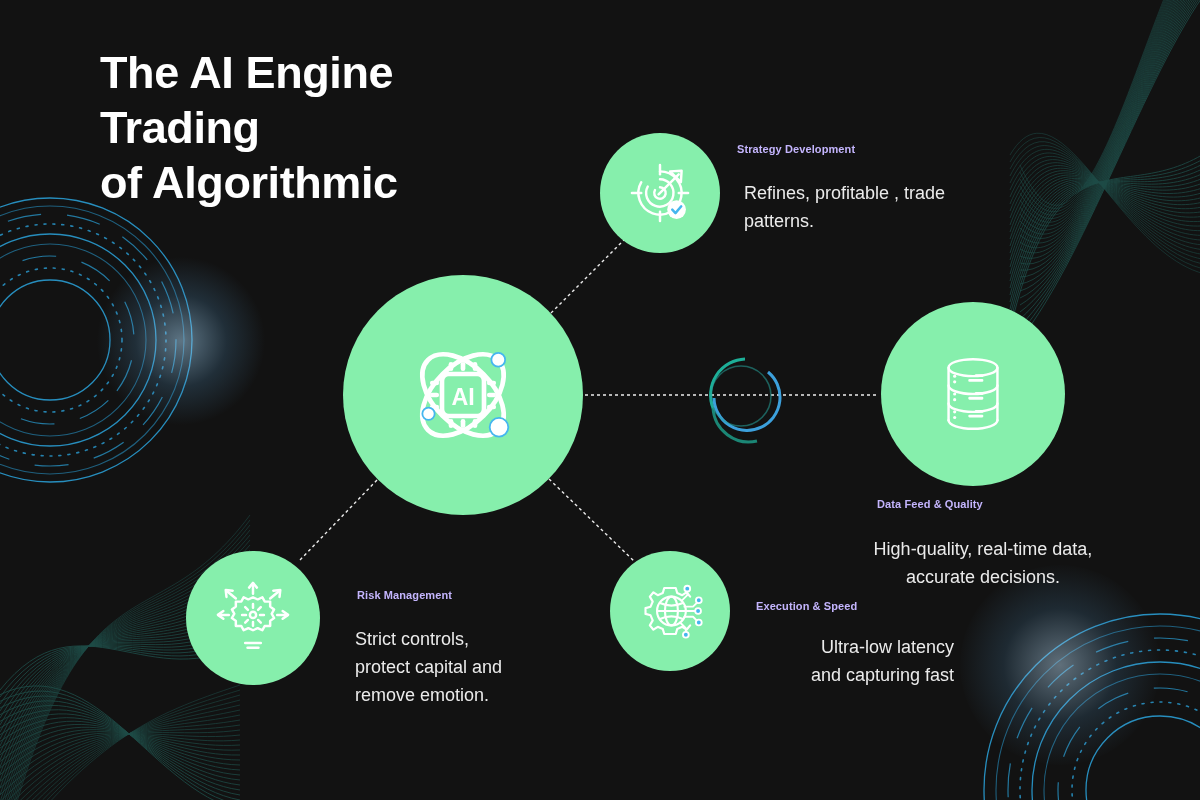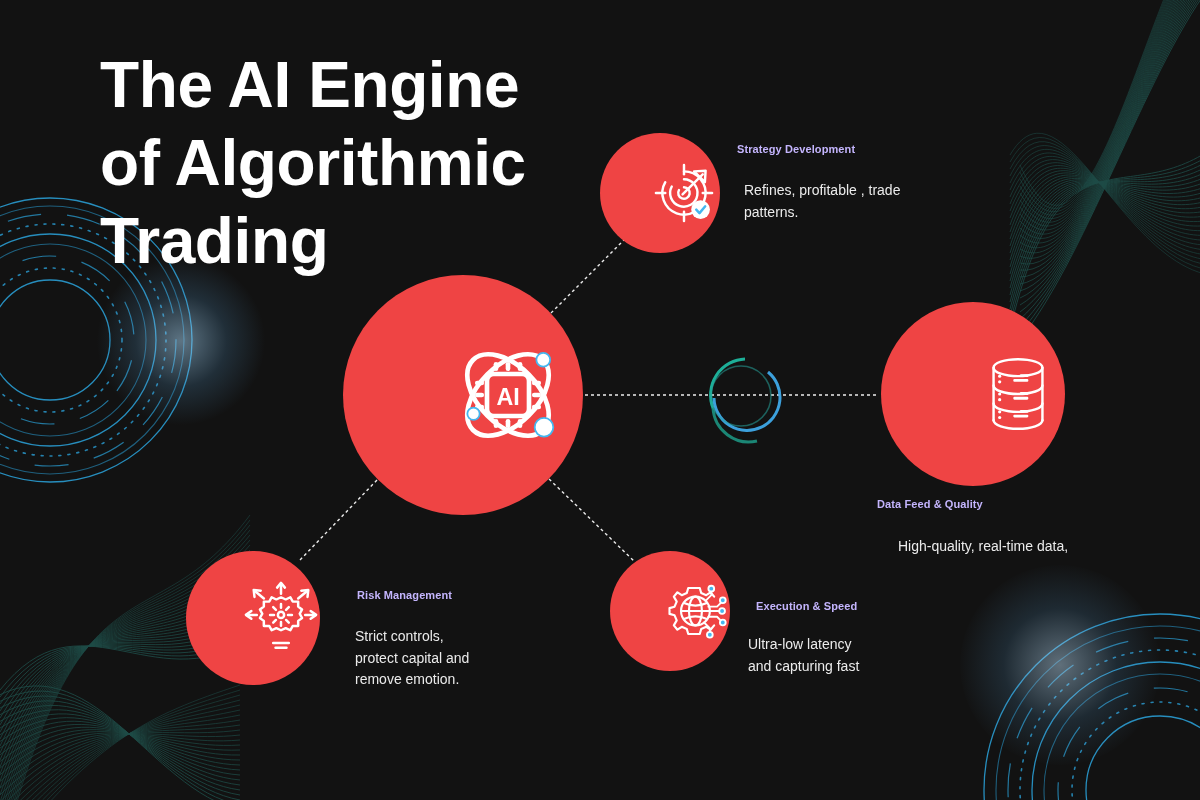"The AI Engine" #hero { font-size: 64px -> 45px }
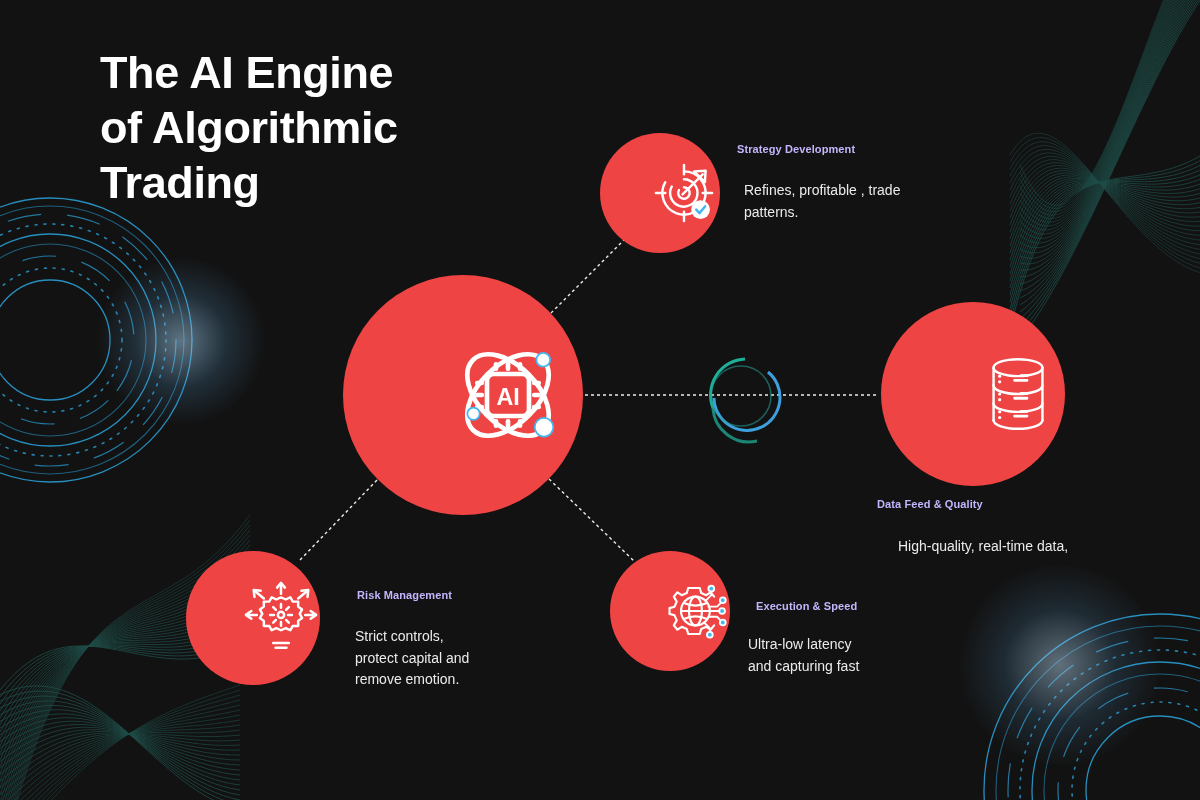"of Algorithmic" span { order: before "Trading" -> after "Trading" }
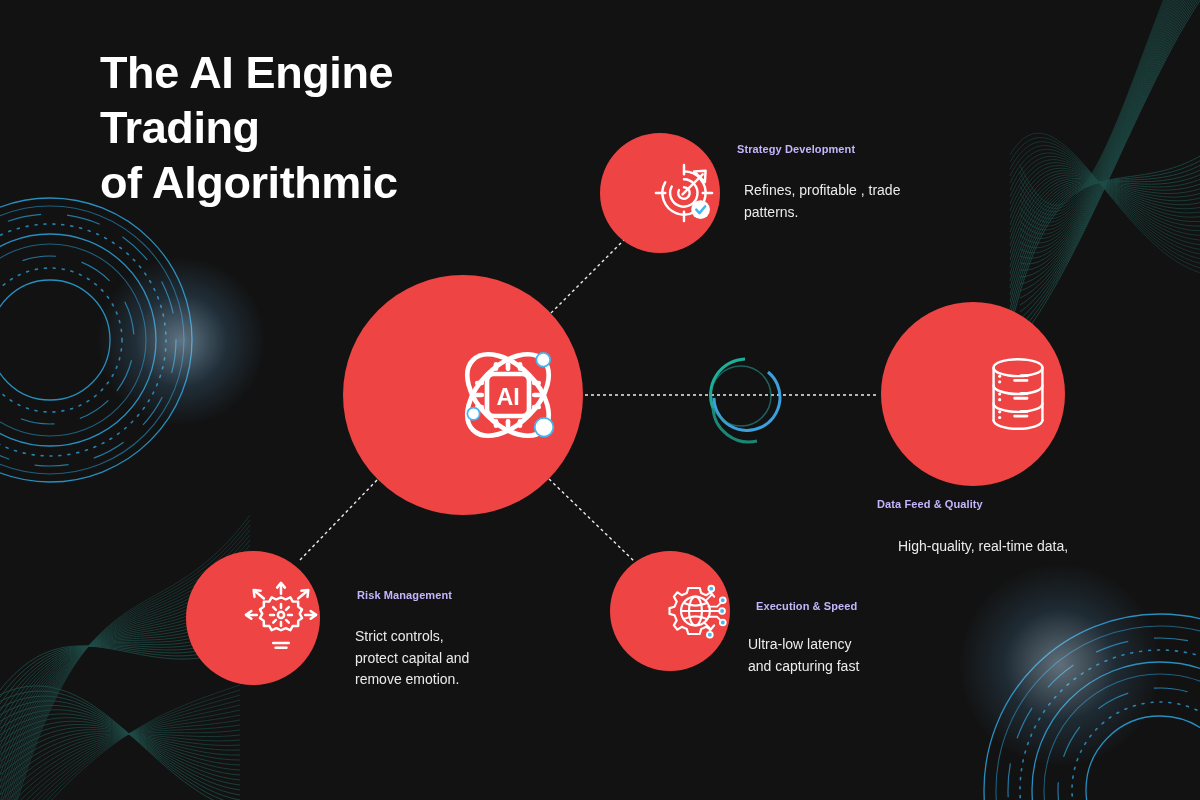"Refines, profitable , trade" .t-body { font-size: 14px -> 18px }
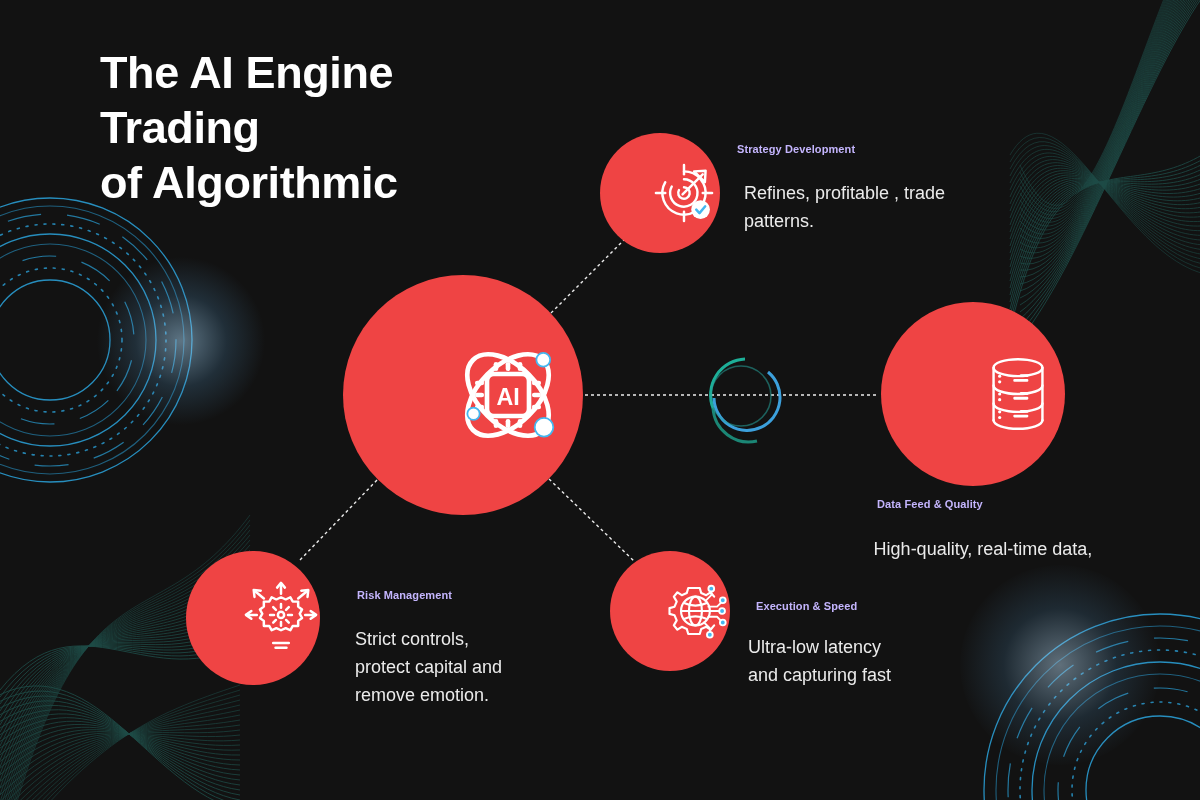"AI" .node { background: #ef4444 -> #86efac; justify-content: flex-end -> center }
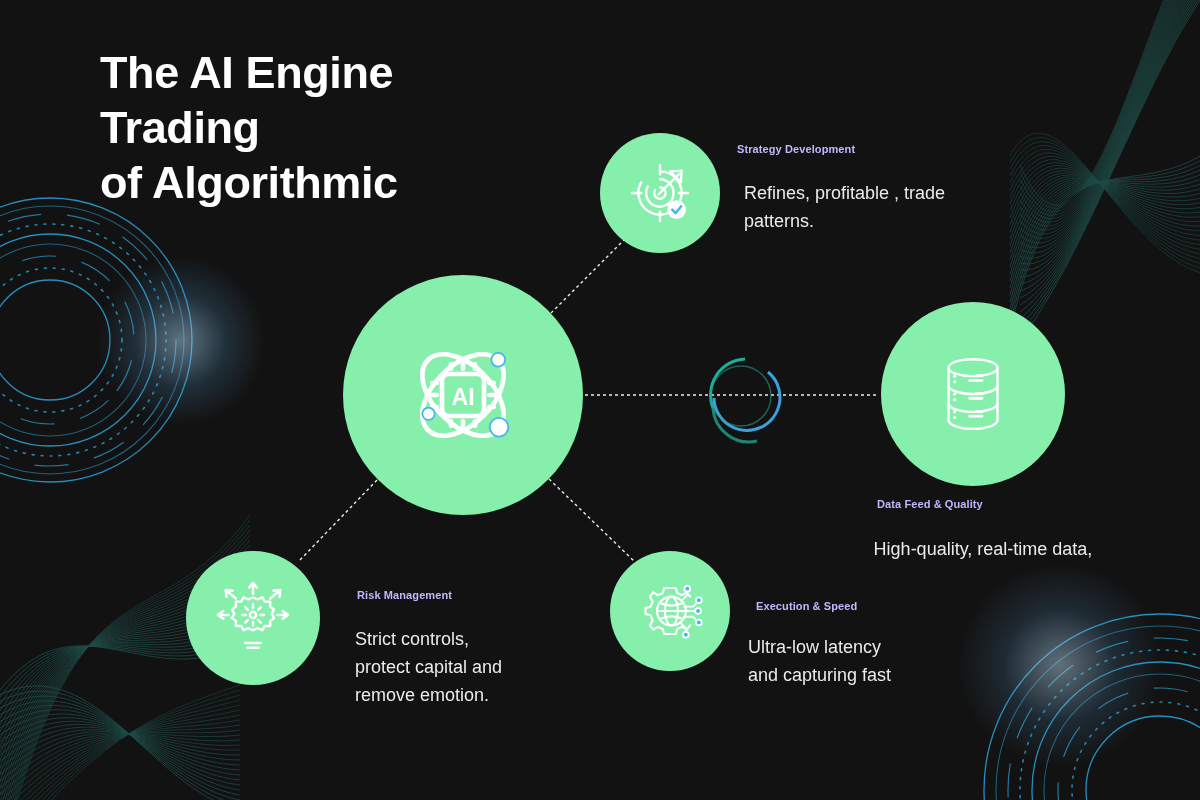"accurate decisions." div { html: none -> <div>accurate decisions.</div> }
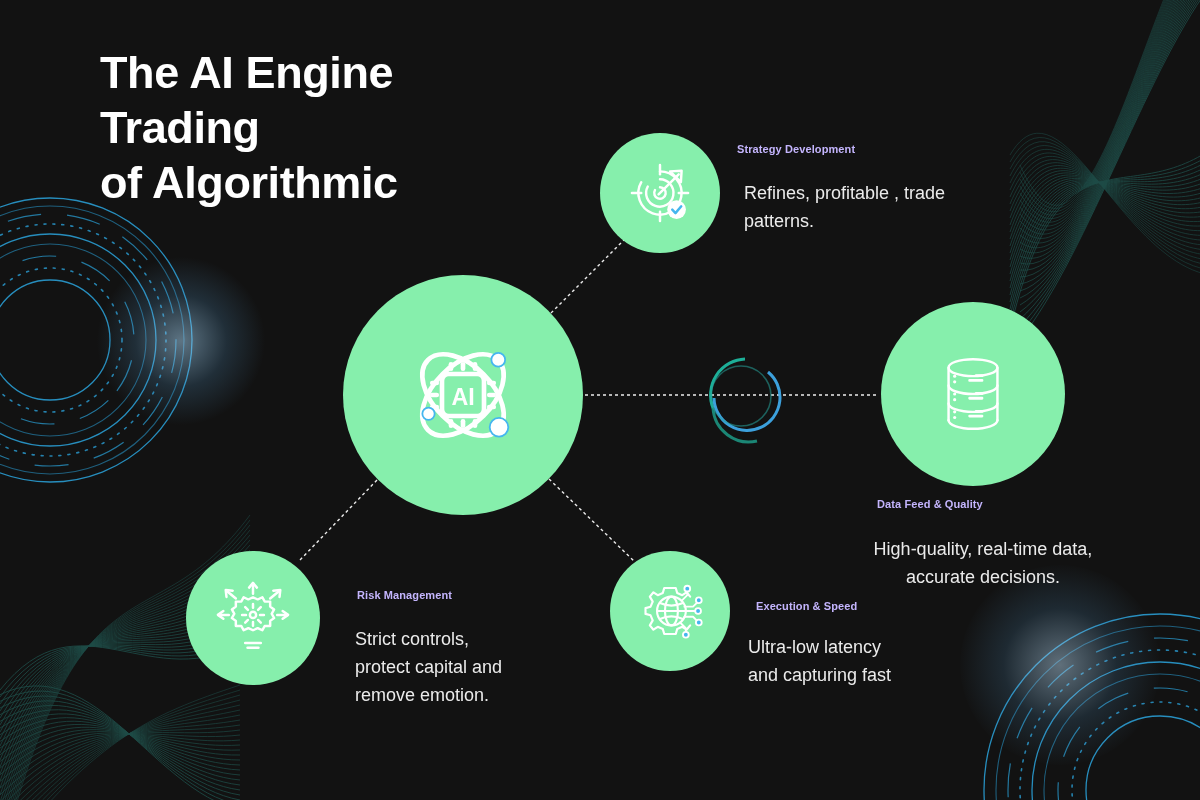"Ultra-low latency" #body-exec { text-align: left -> right }
